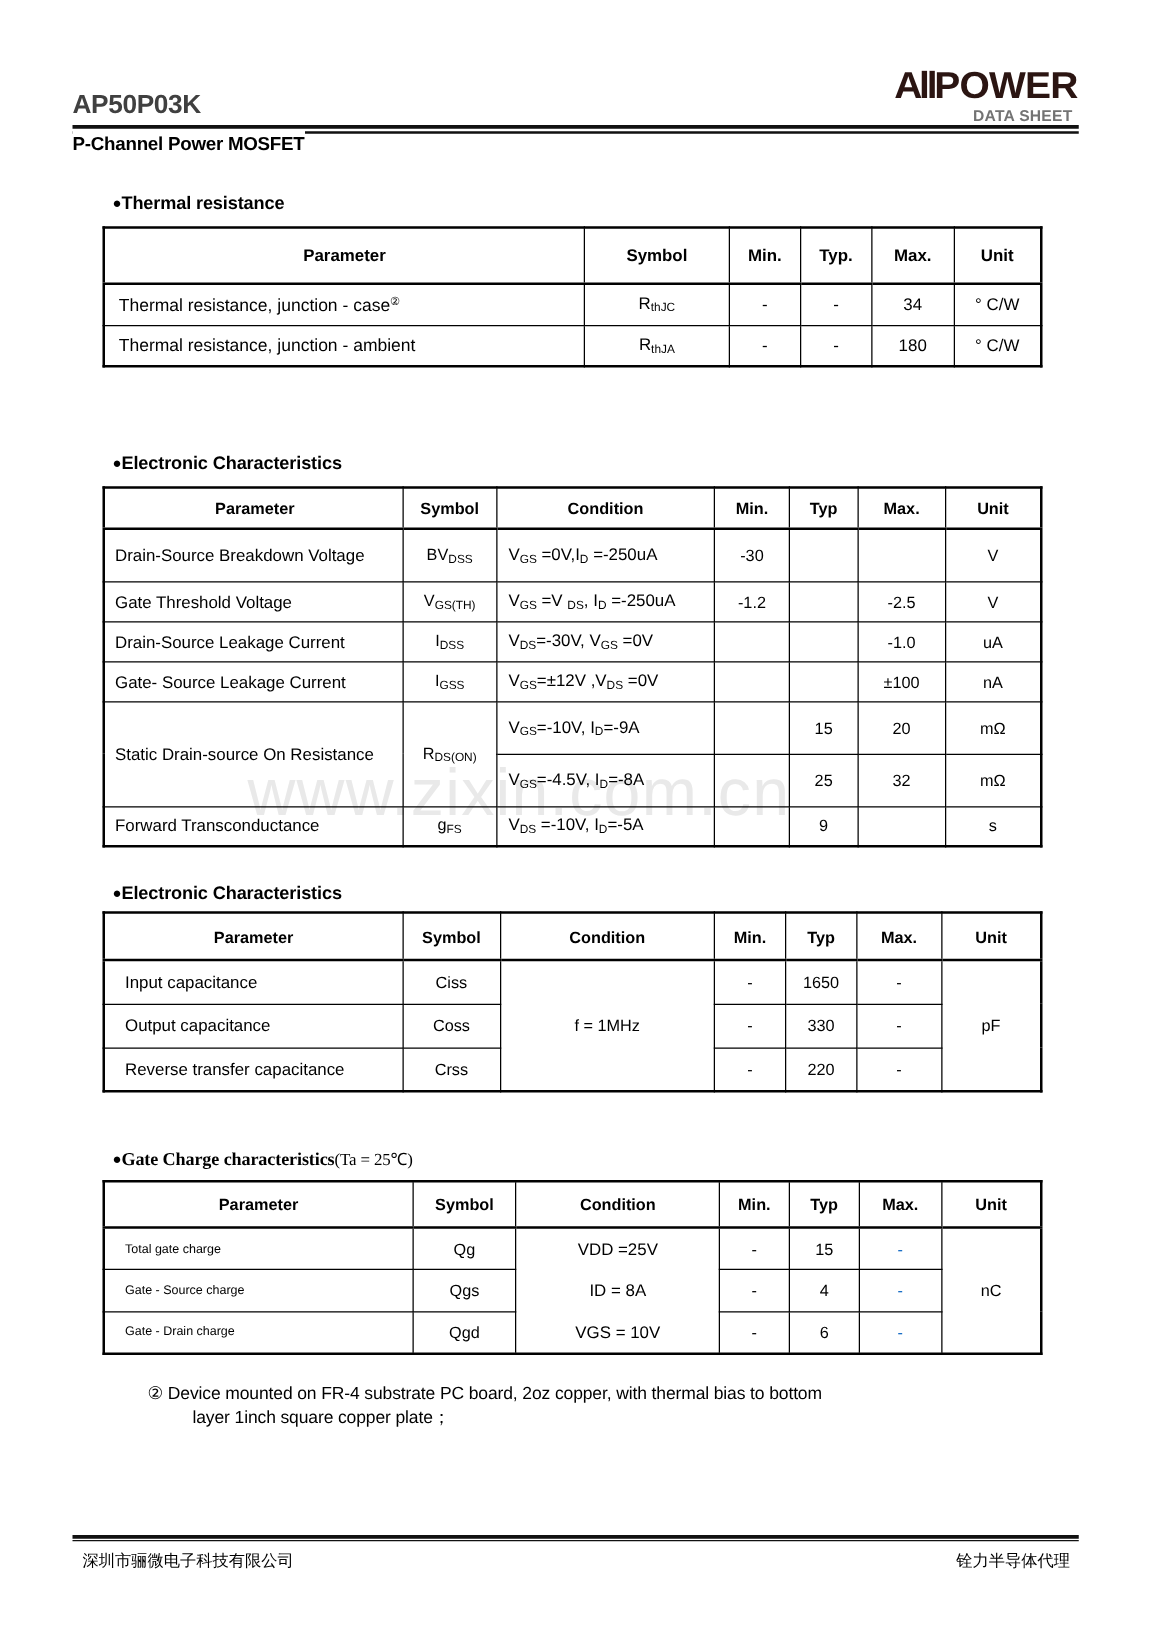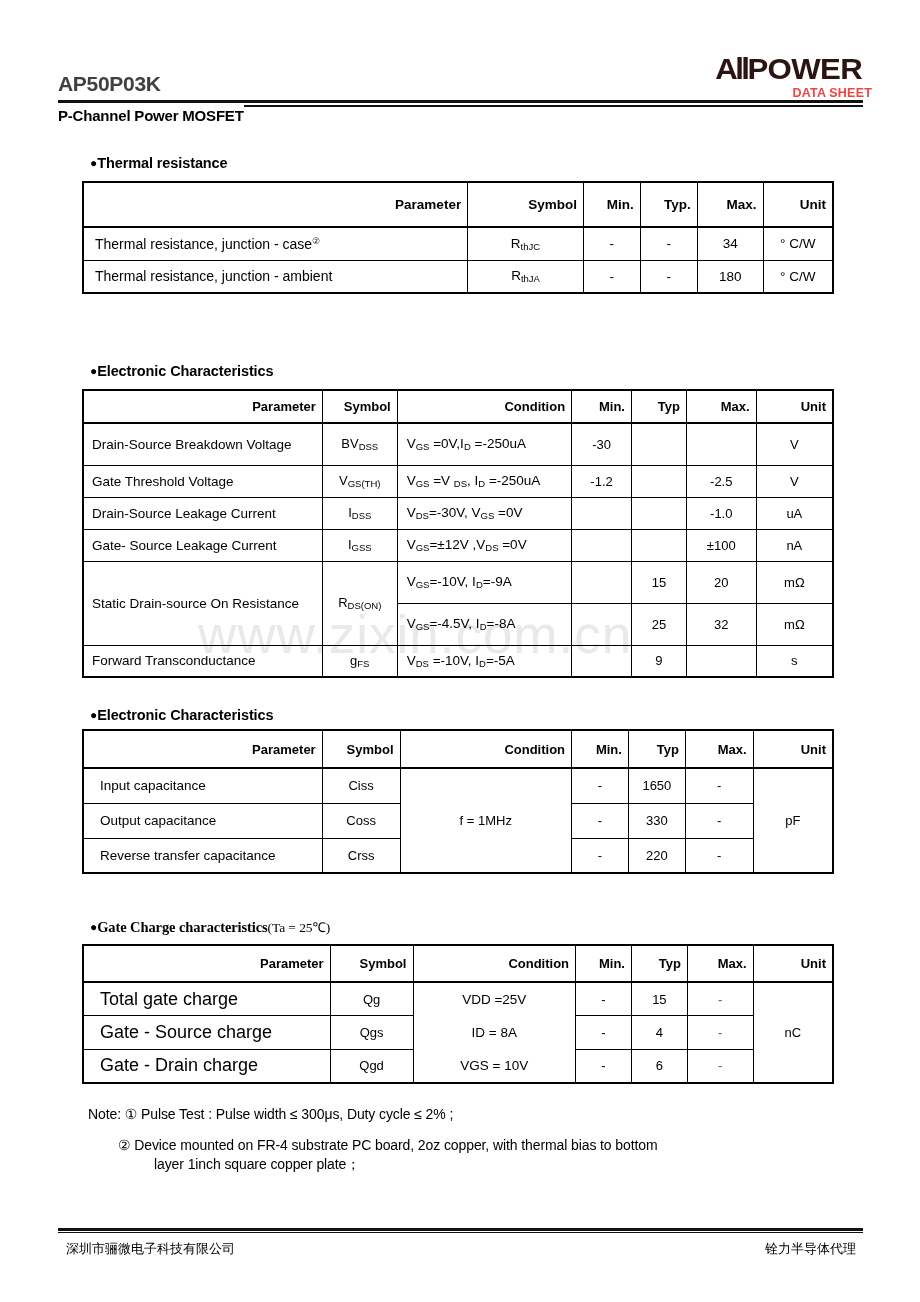"DATA SHEET" .datasheet { color: #ef4444 -> #737373; right: 48px -> 62px }
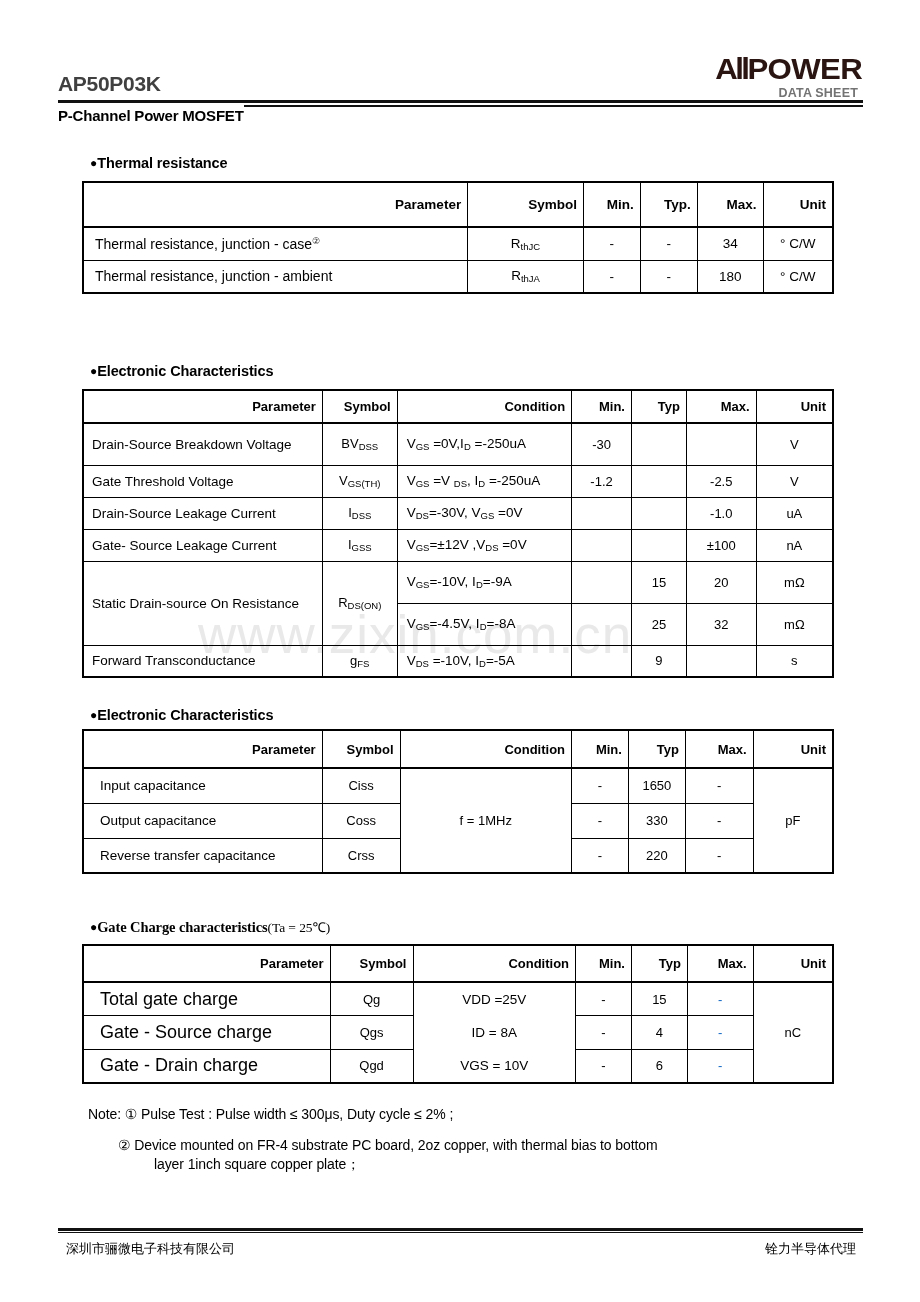"Parameter" table.dt thead th { text-align: right -> center }
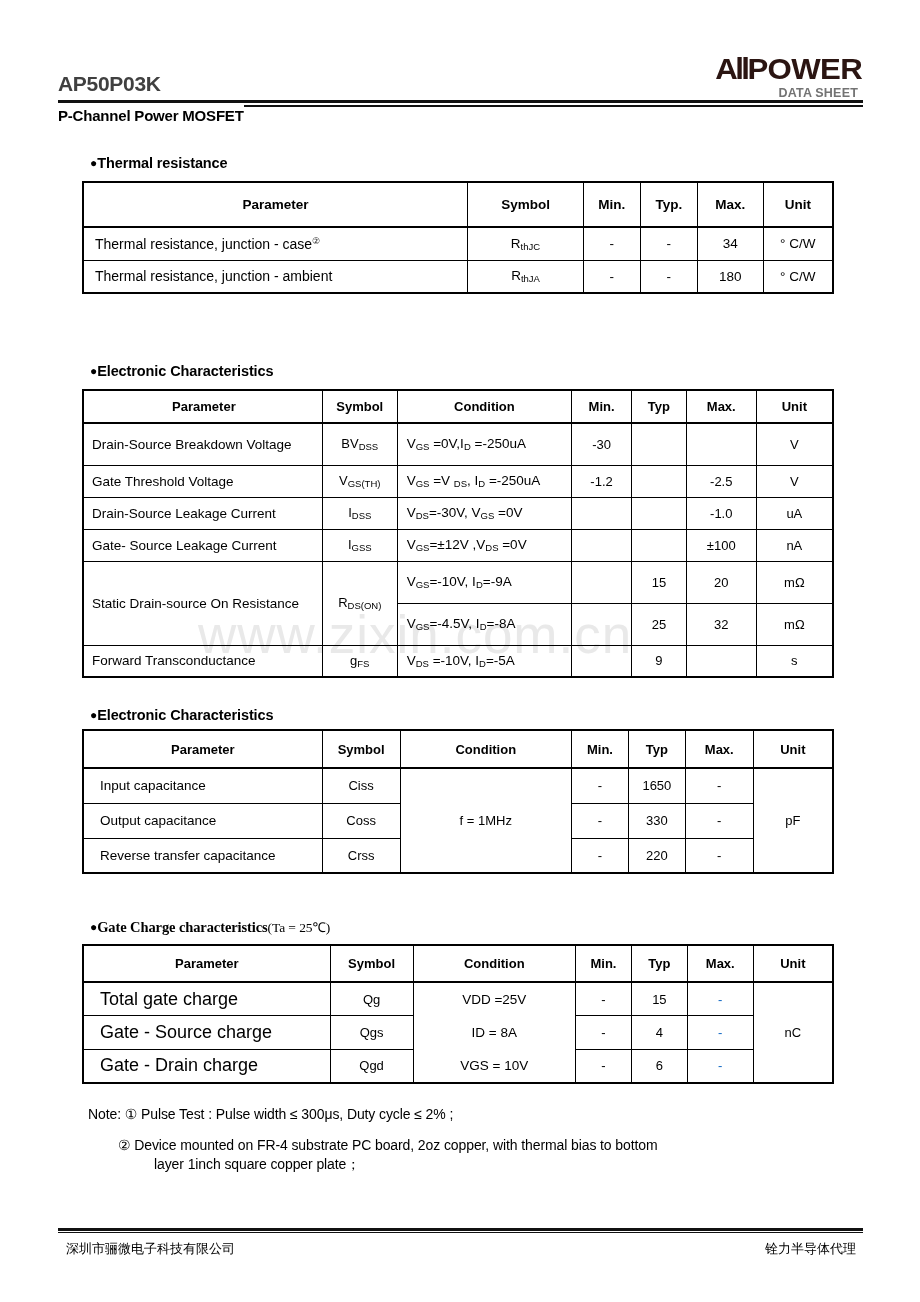"Total gate charge" #t4 td.pname { font-size: 18px -> 10px }
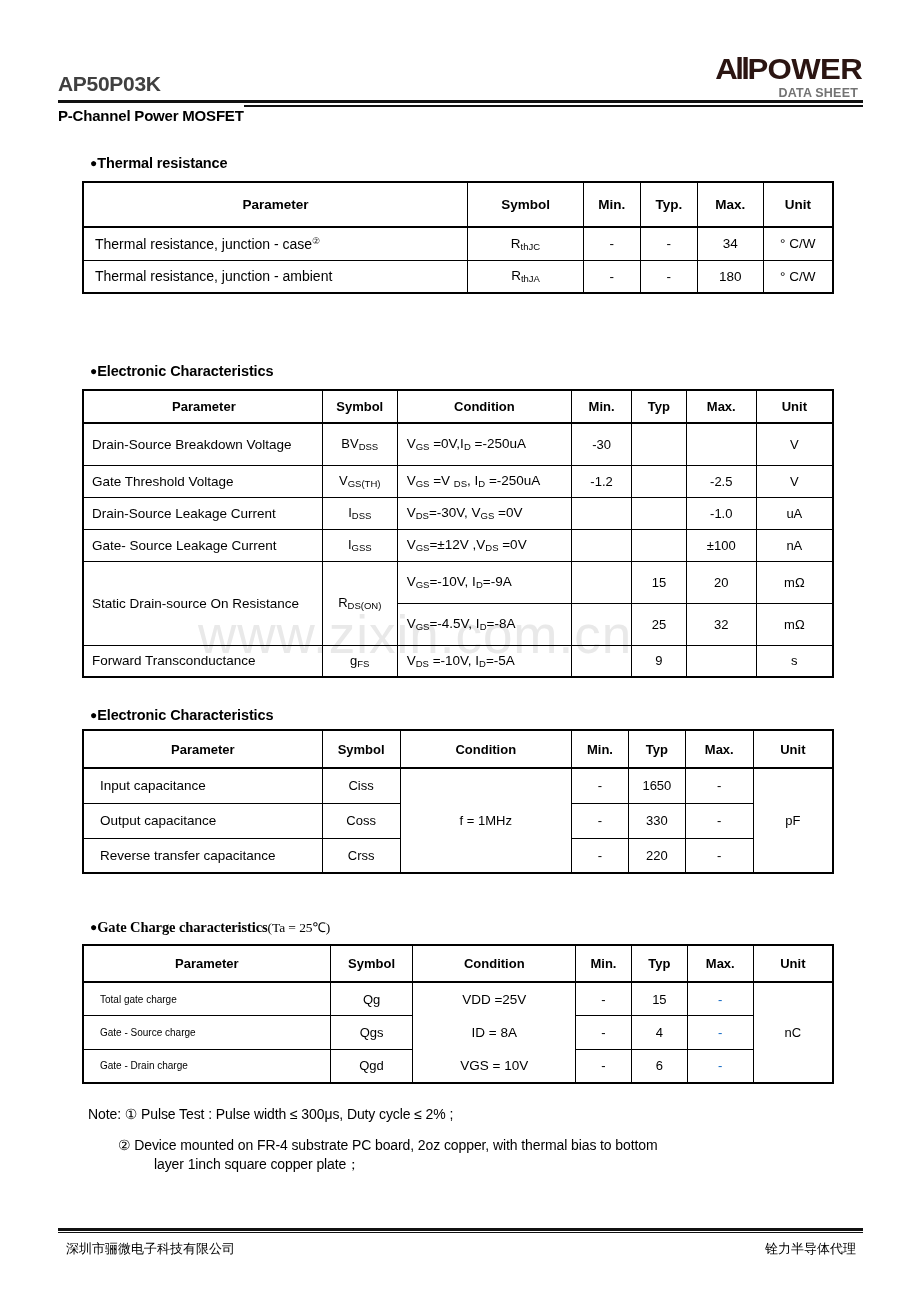"Note: ① Pulse Test :" div.note-line { html: <div> <span>Note:</span> <span>①</span> <span>Pulse Test : Pulse width ≤ 300μs, Duty cycle ≤ 2% ;</span> </div> -> none }
